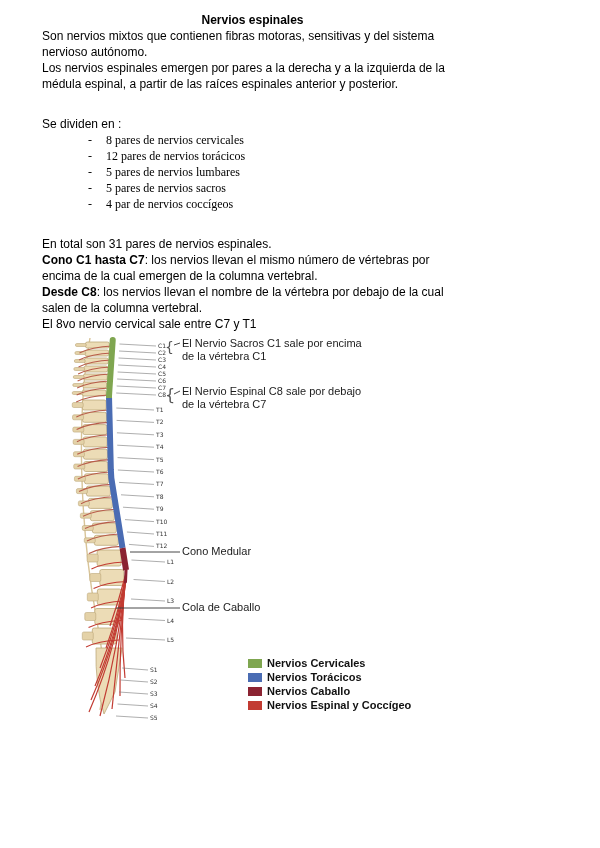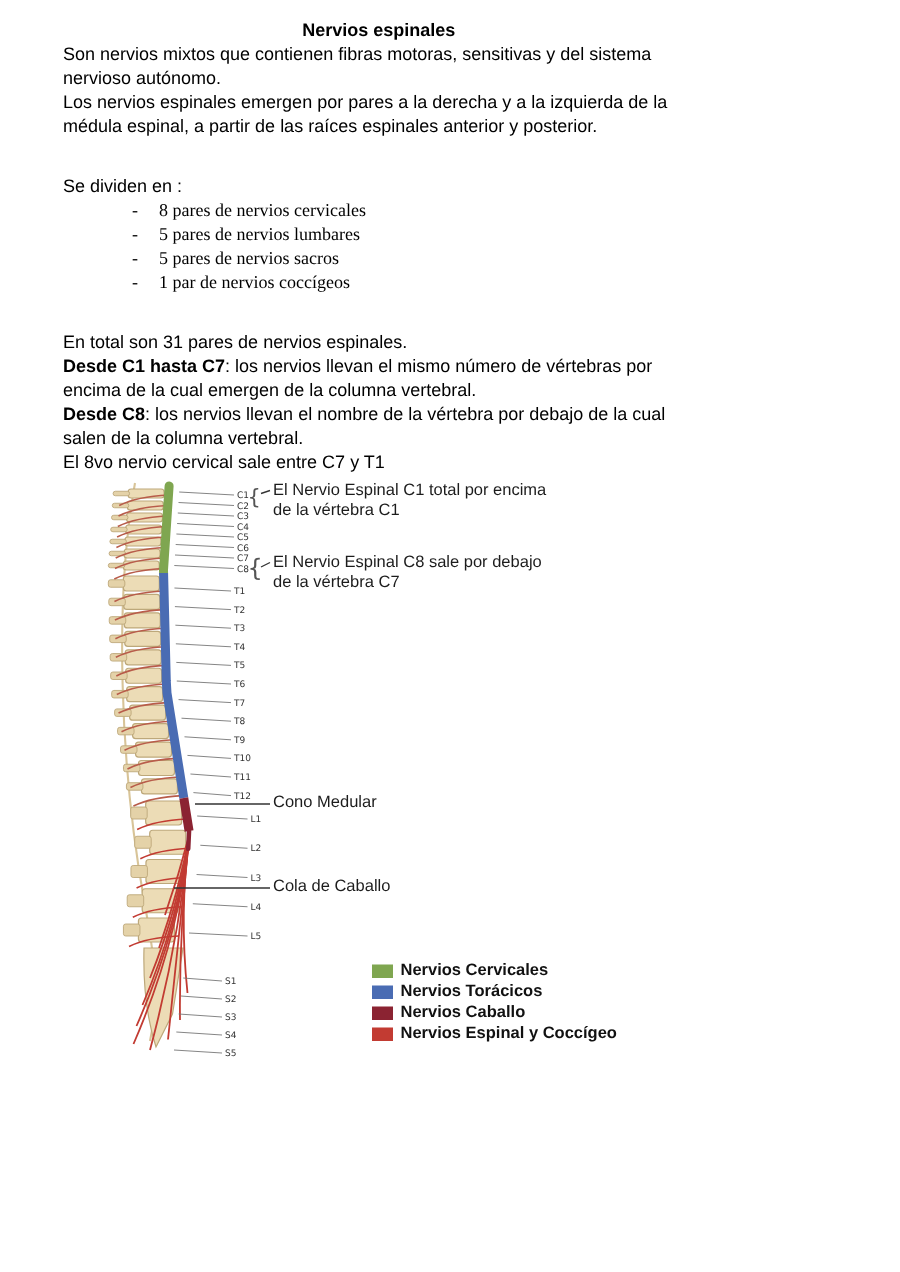"12 pares de nervios torácicos" li { html: none -> <li>12 pares de nervios torácicos</li> }
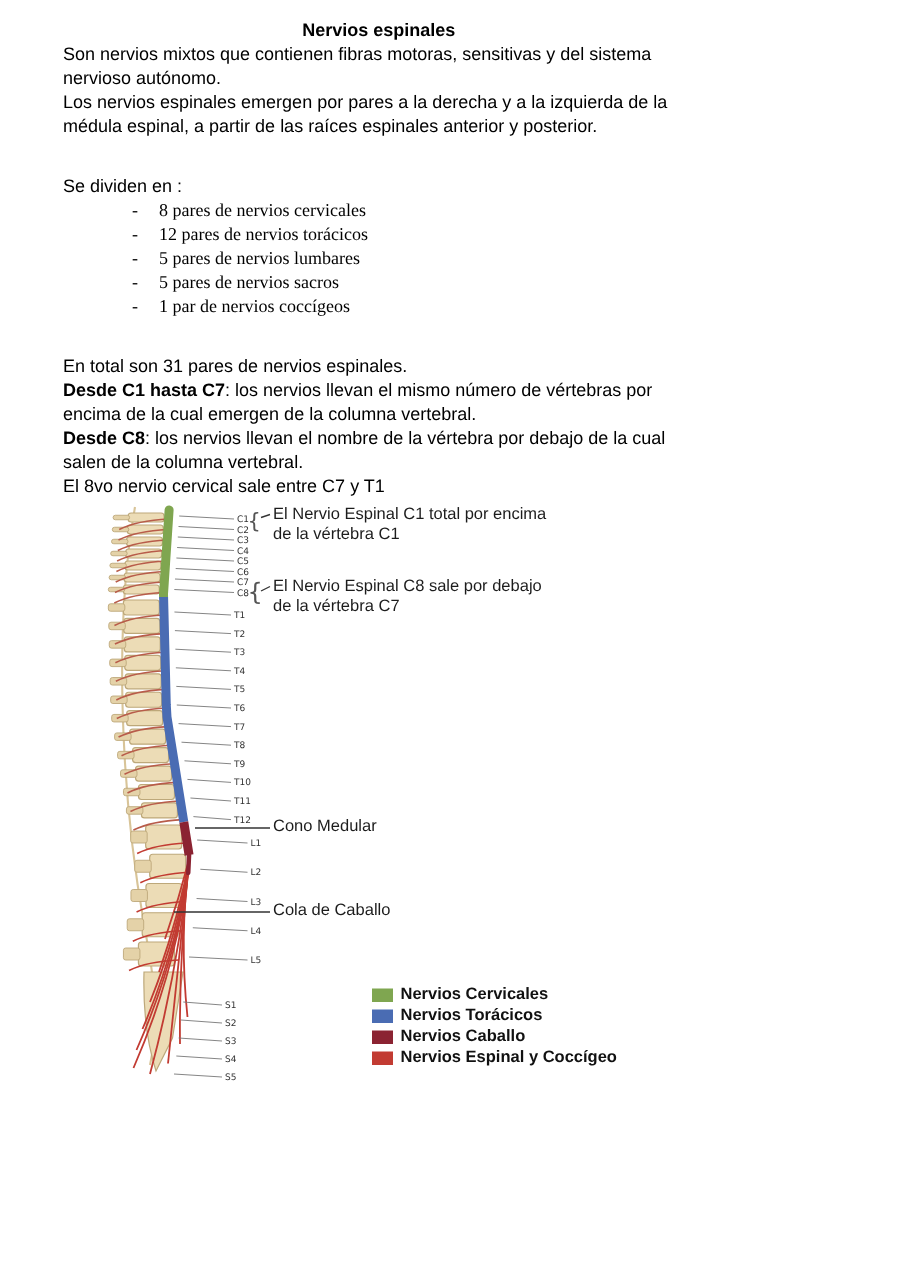"1 par de nervios coccígeos" li { text: 1 -> 4 }
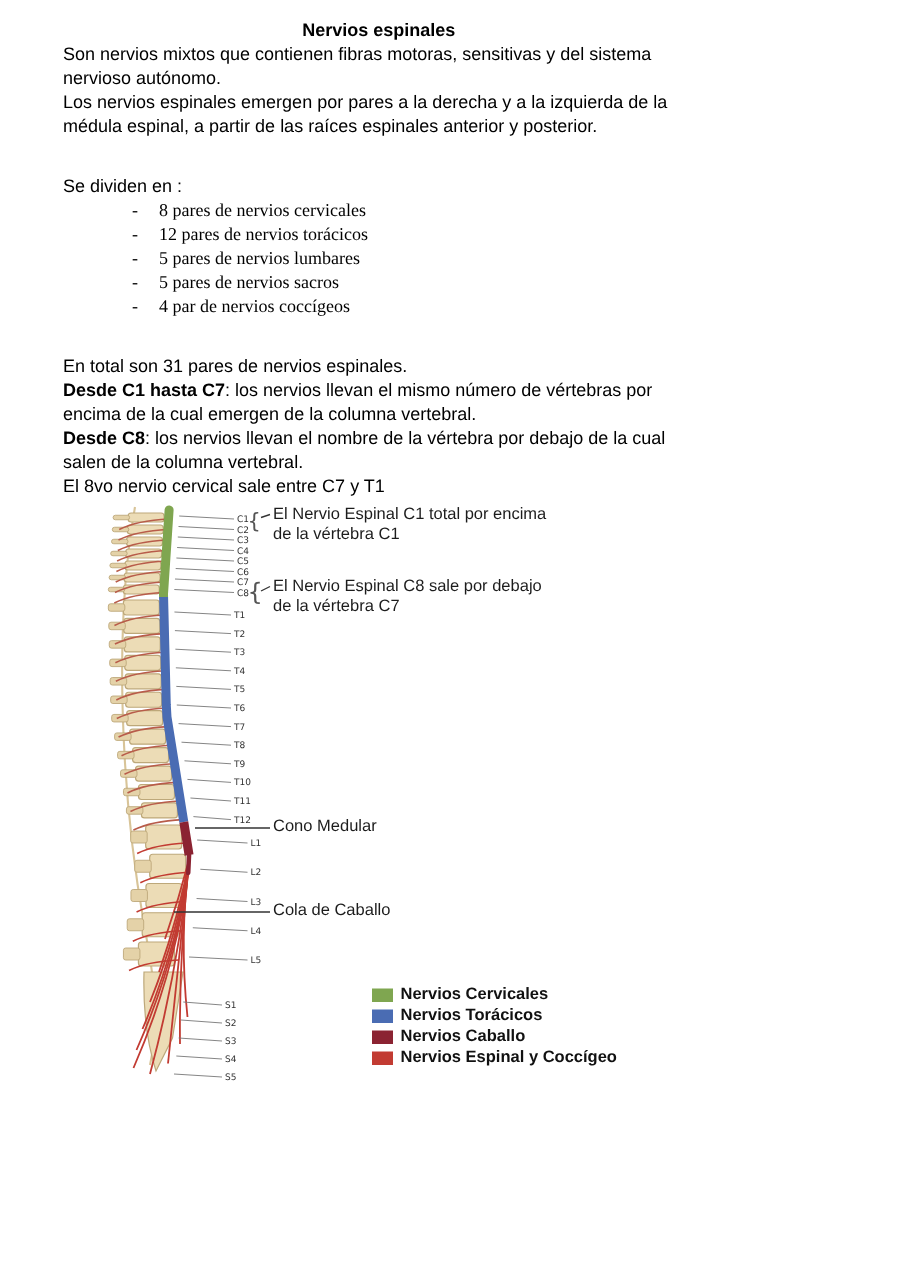"Desde C1 hasta C7" b { text: Desde -> Cono }
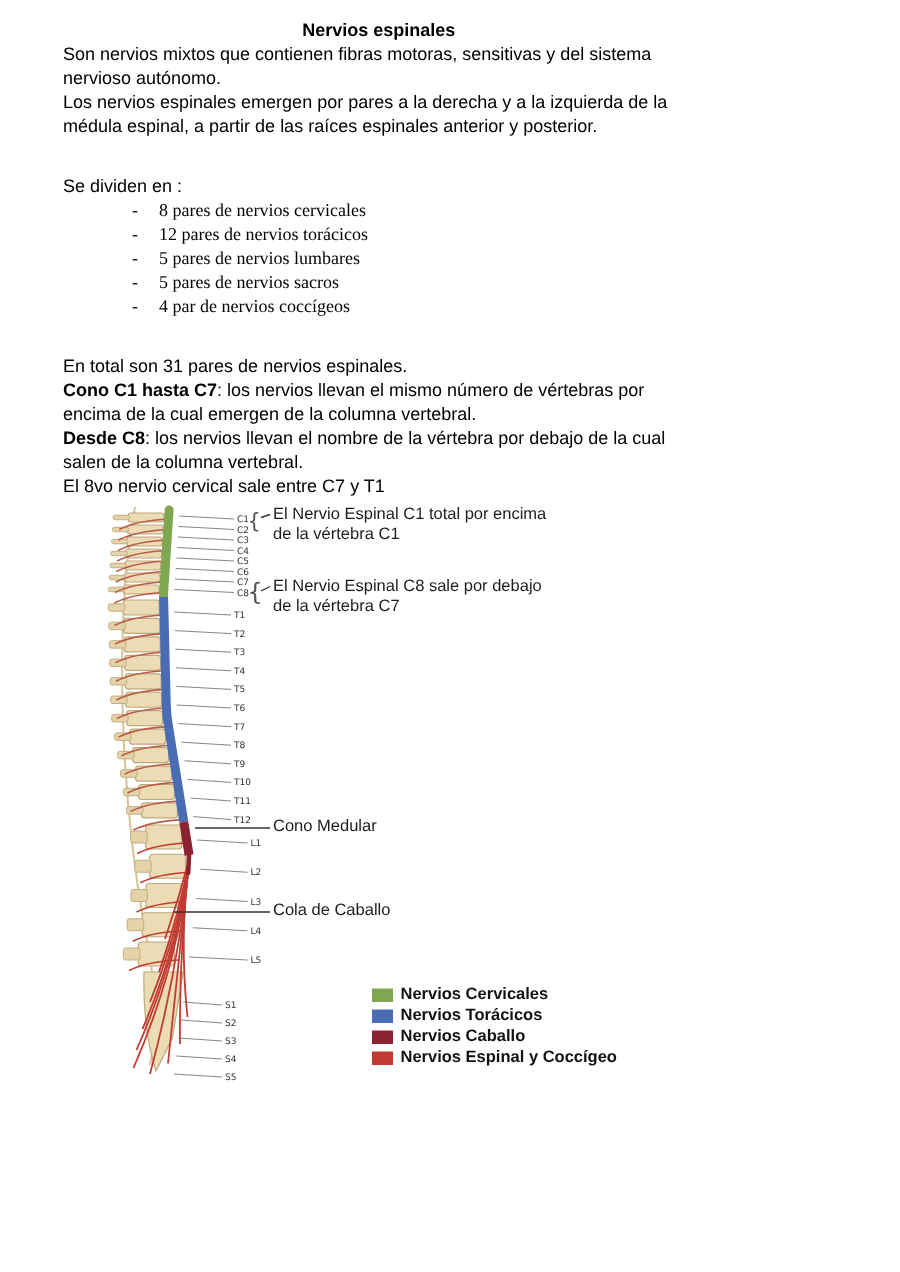"El Nervio Espinal C1 total" div.ann { text: Espinal C1 total -> Sacros C1 sale }
